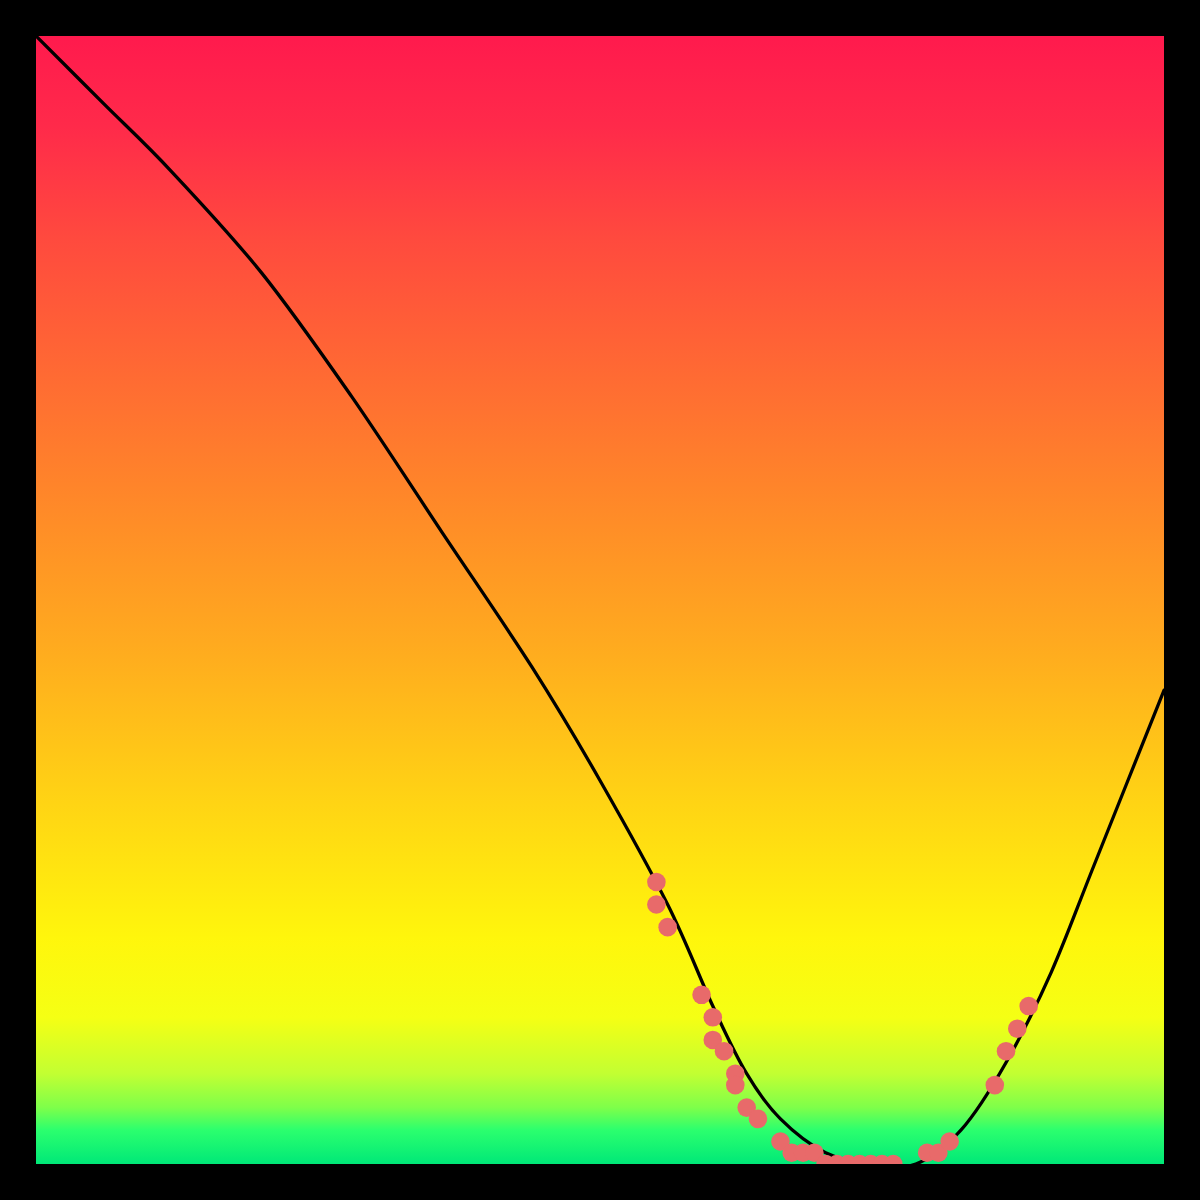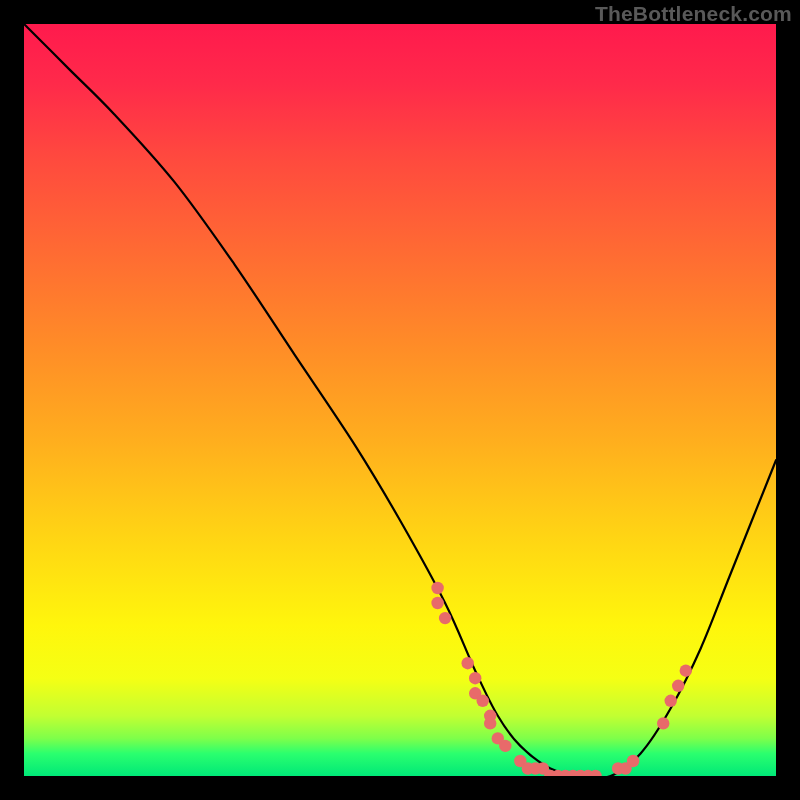"TheBottleneck.com" div.watermark { html: <div>TheBottleneck.com</div> -> none }
